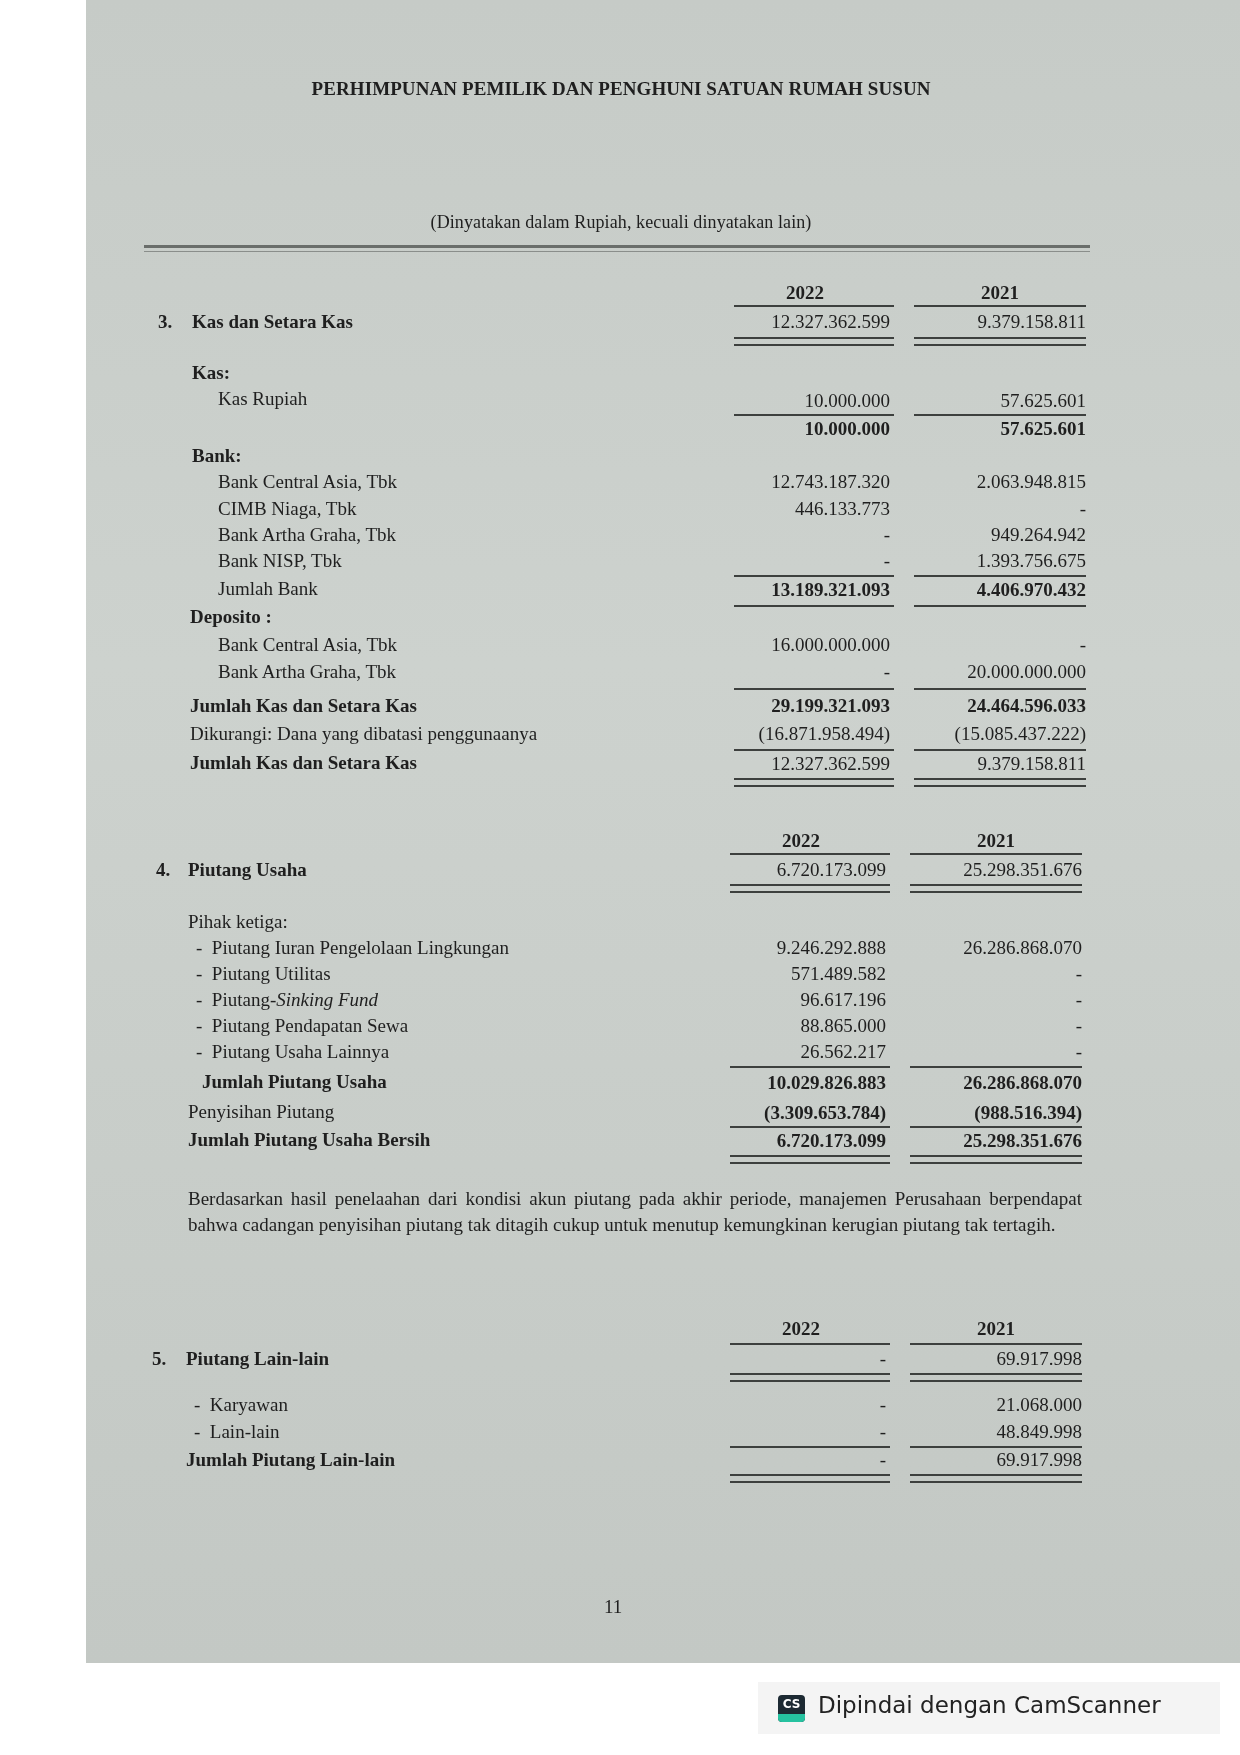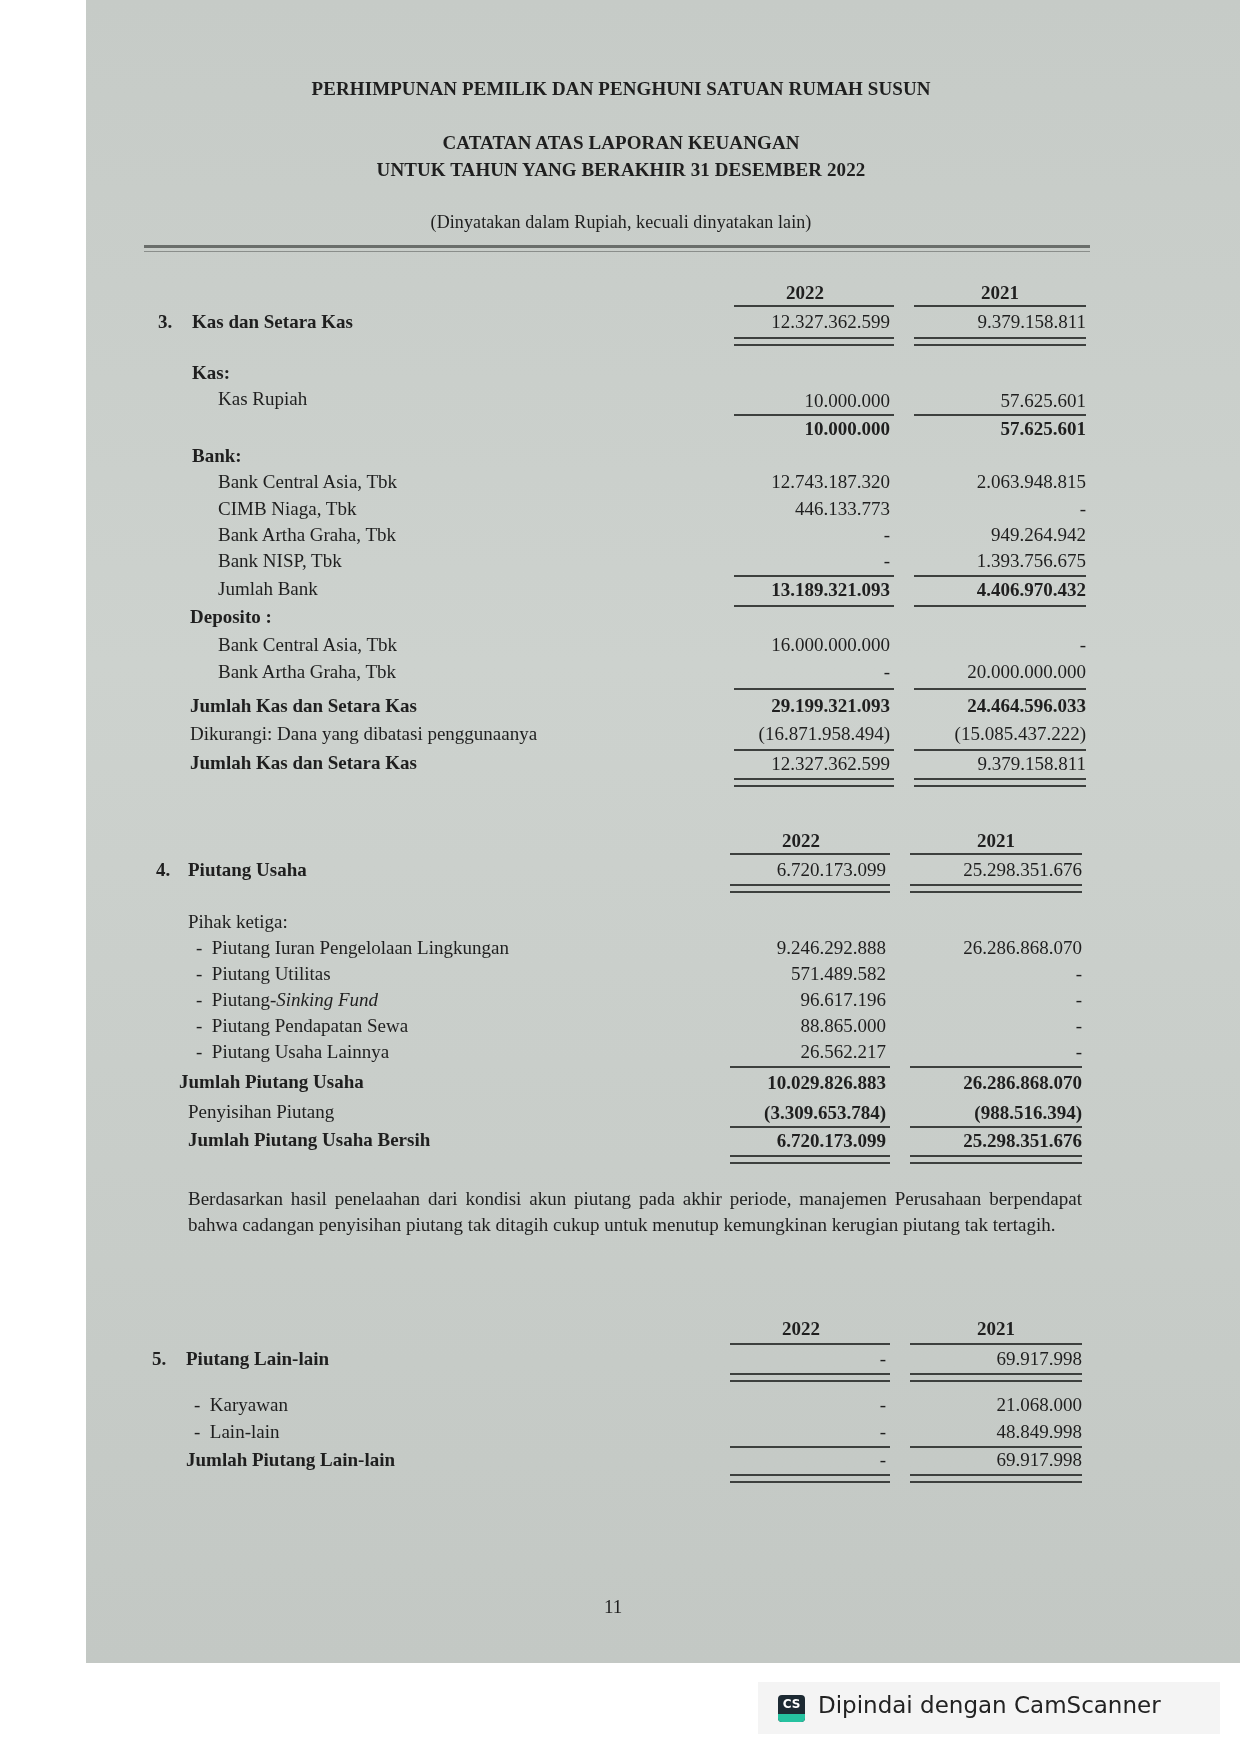"CATATAN ATAS LAPORAN KEUANGAN" div.hdr { html: <div>CATATAN ATAS LAPORAN KEUANGAN</div> -> none }
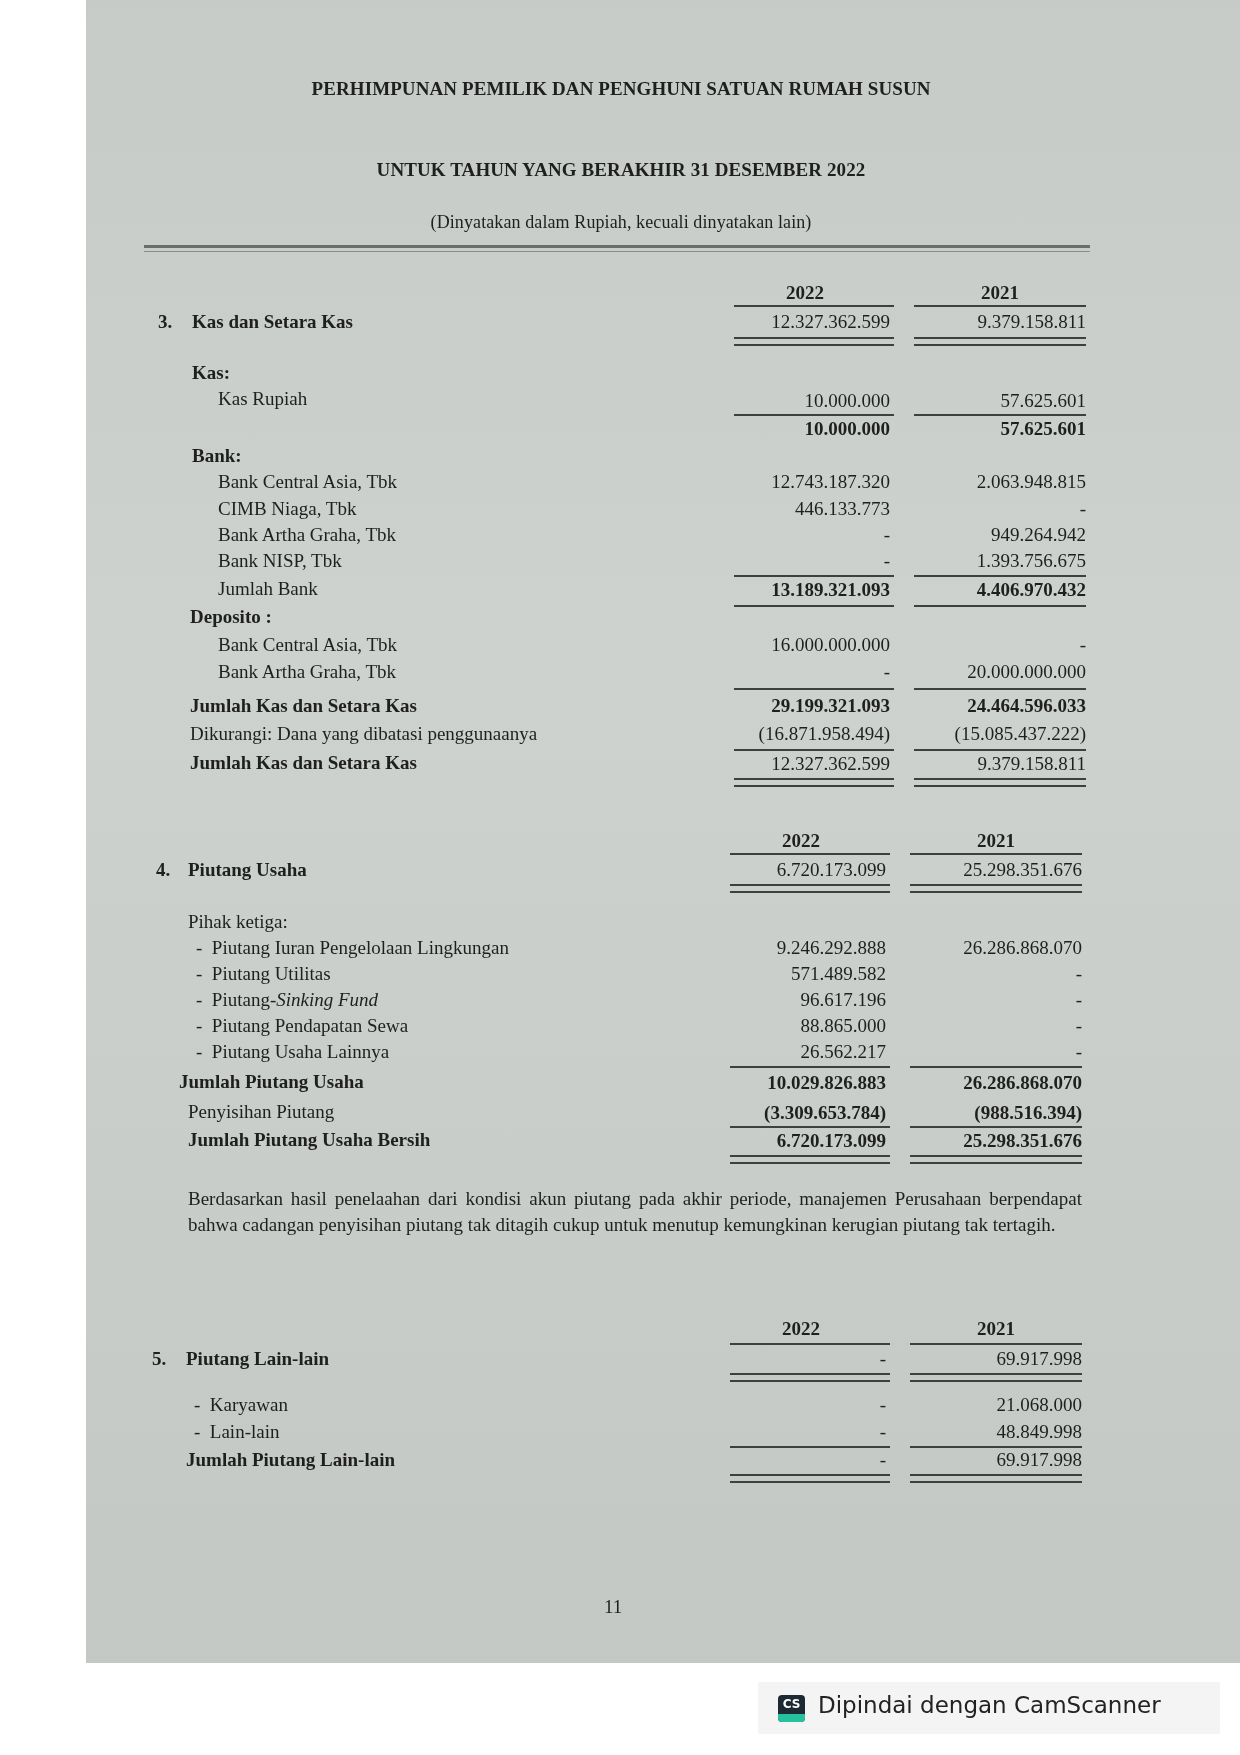"UNTUK TAHUN YANG BERAKHIR 31" div.hdr { html: <div>UNTUK TAHUN YANG BERAKHIR 31 DESEMBER 2022</div> -> none }
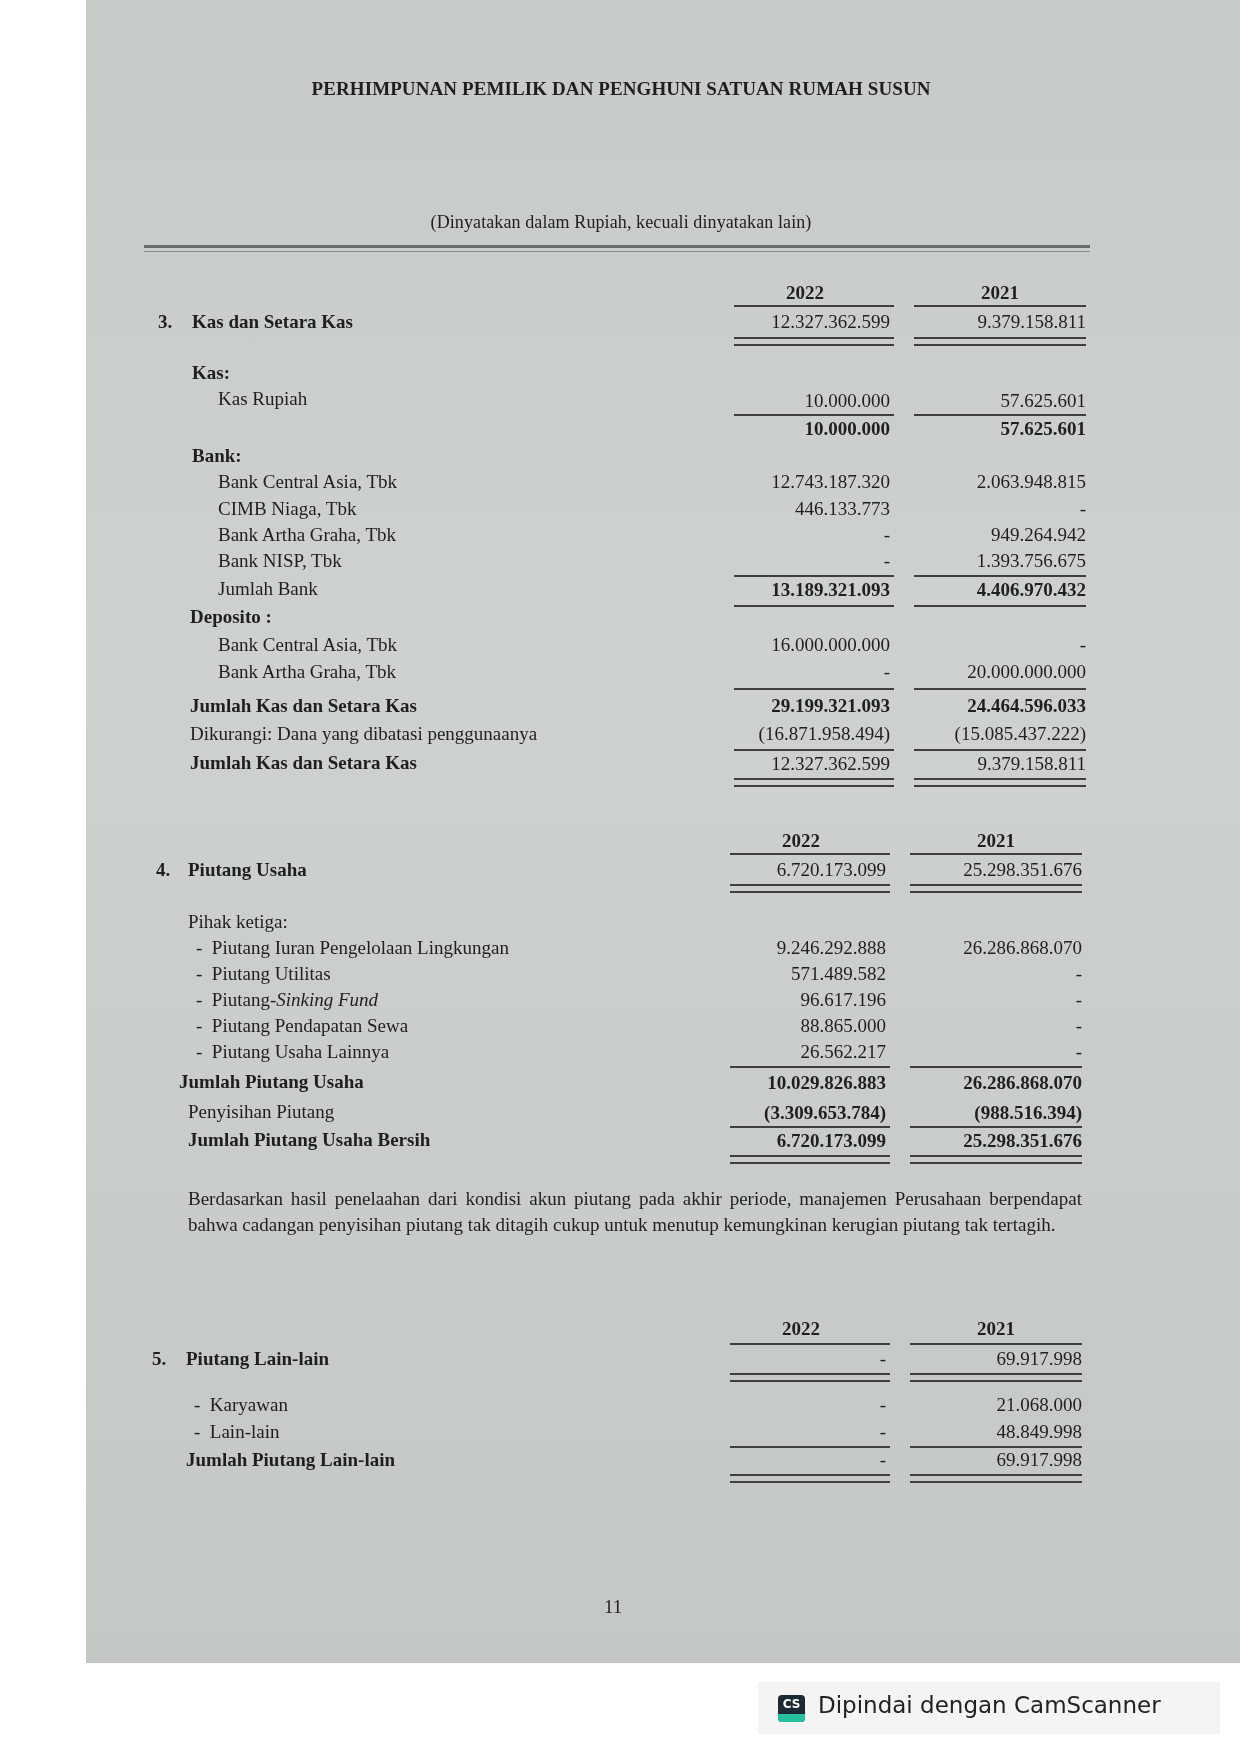"Jumlah Piutang Usaha" div.txt { left: 93px -> 116px }
